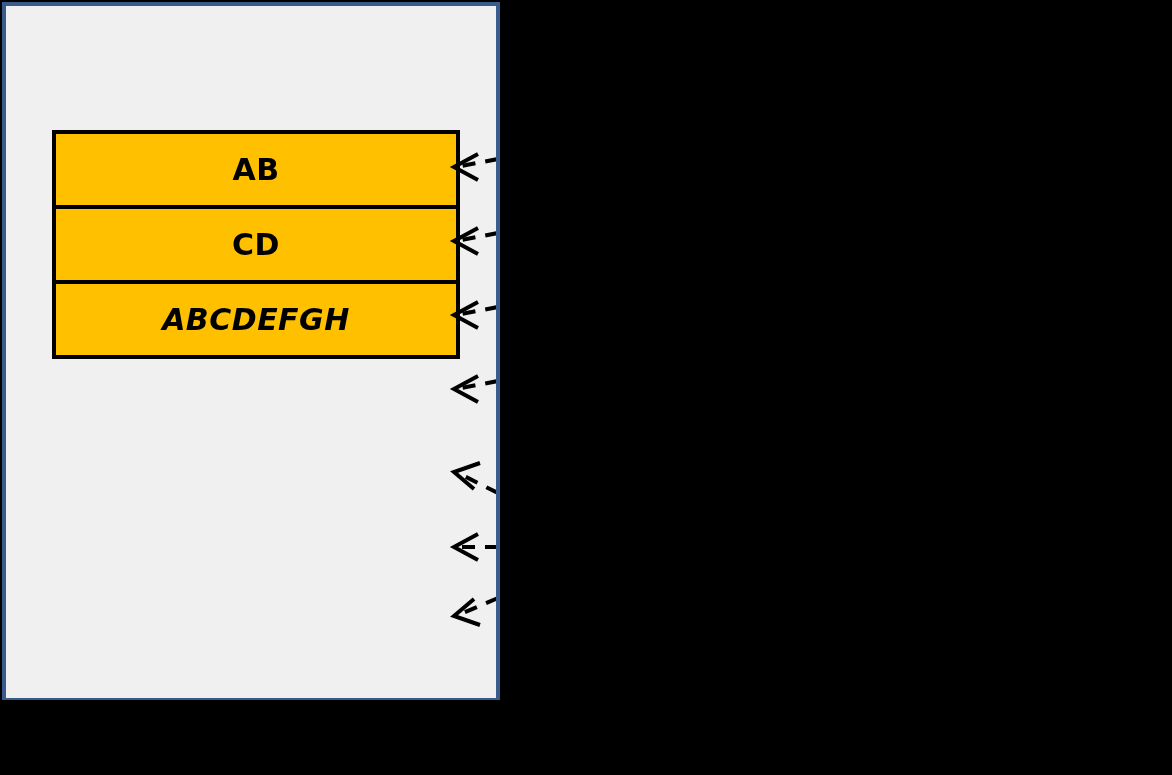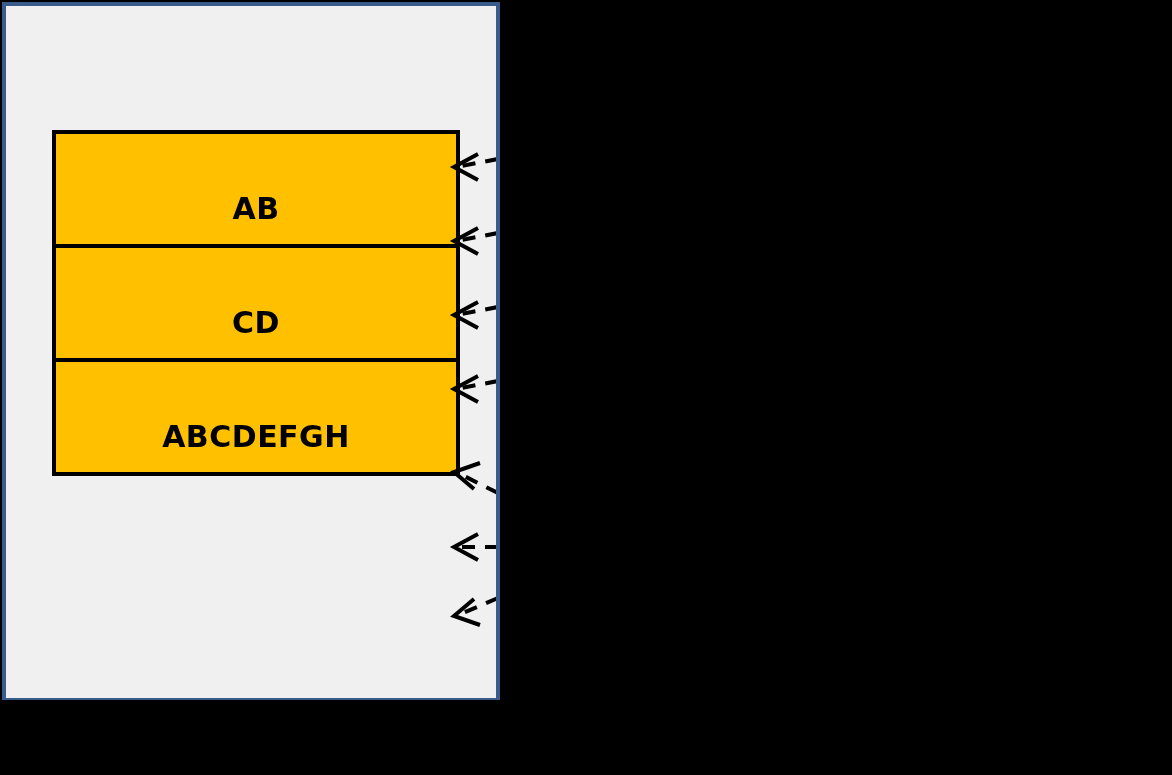"AB" .stack-row { margin-top: 39px -> none }
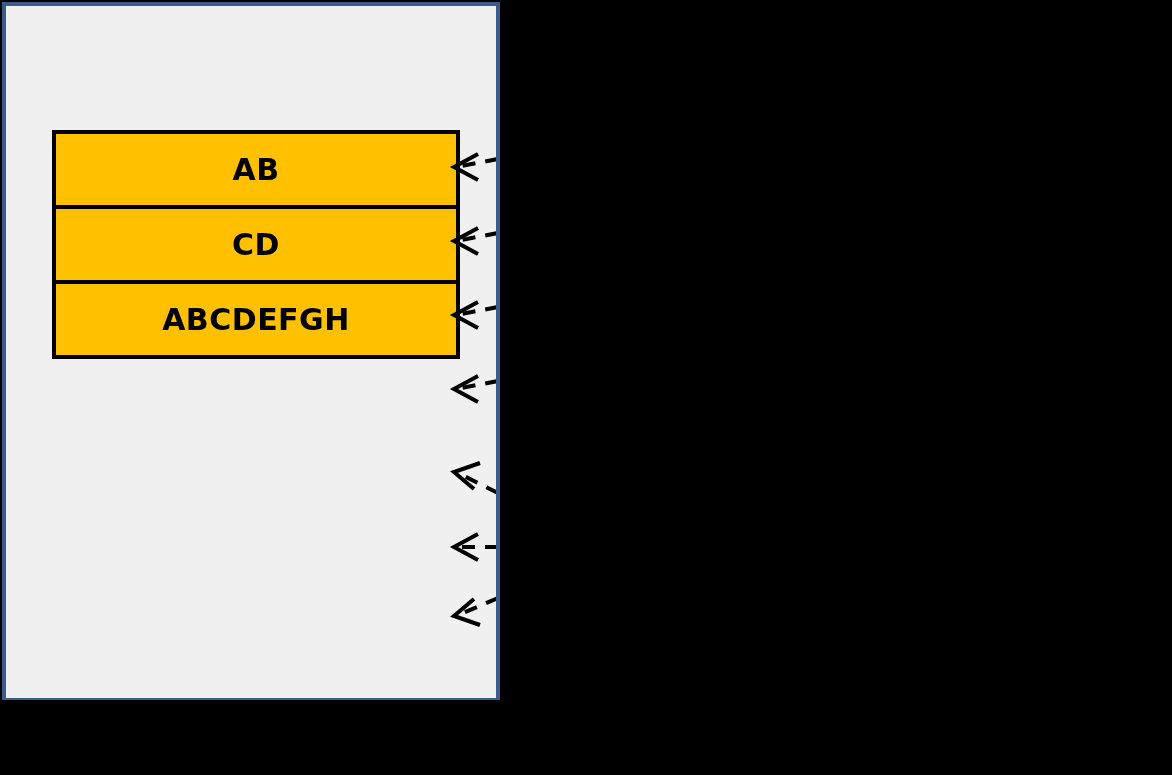"ABCDEFGH" .stack-row:last-child { font-style: none -> italic }
